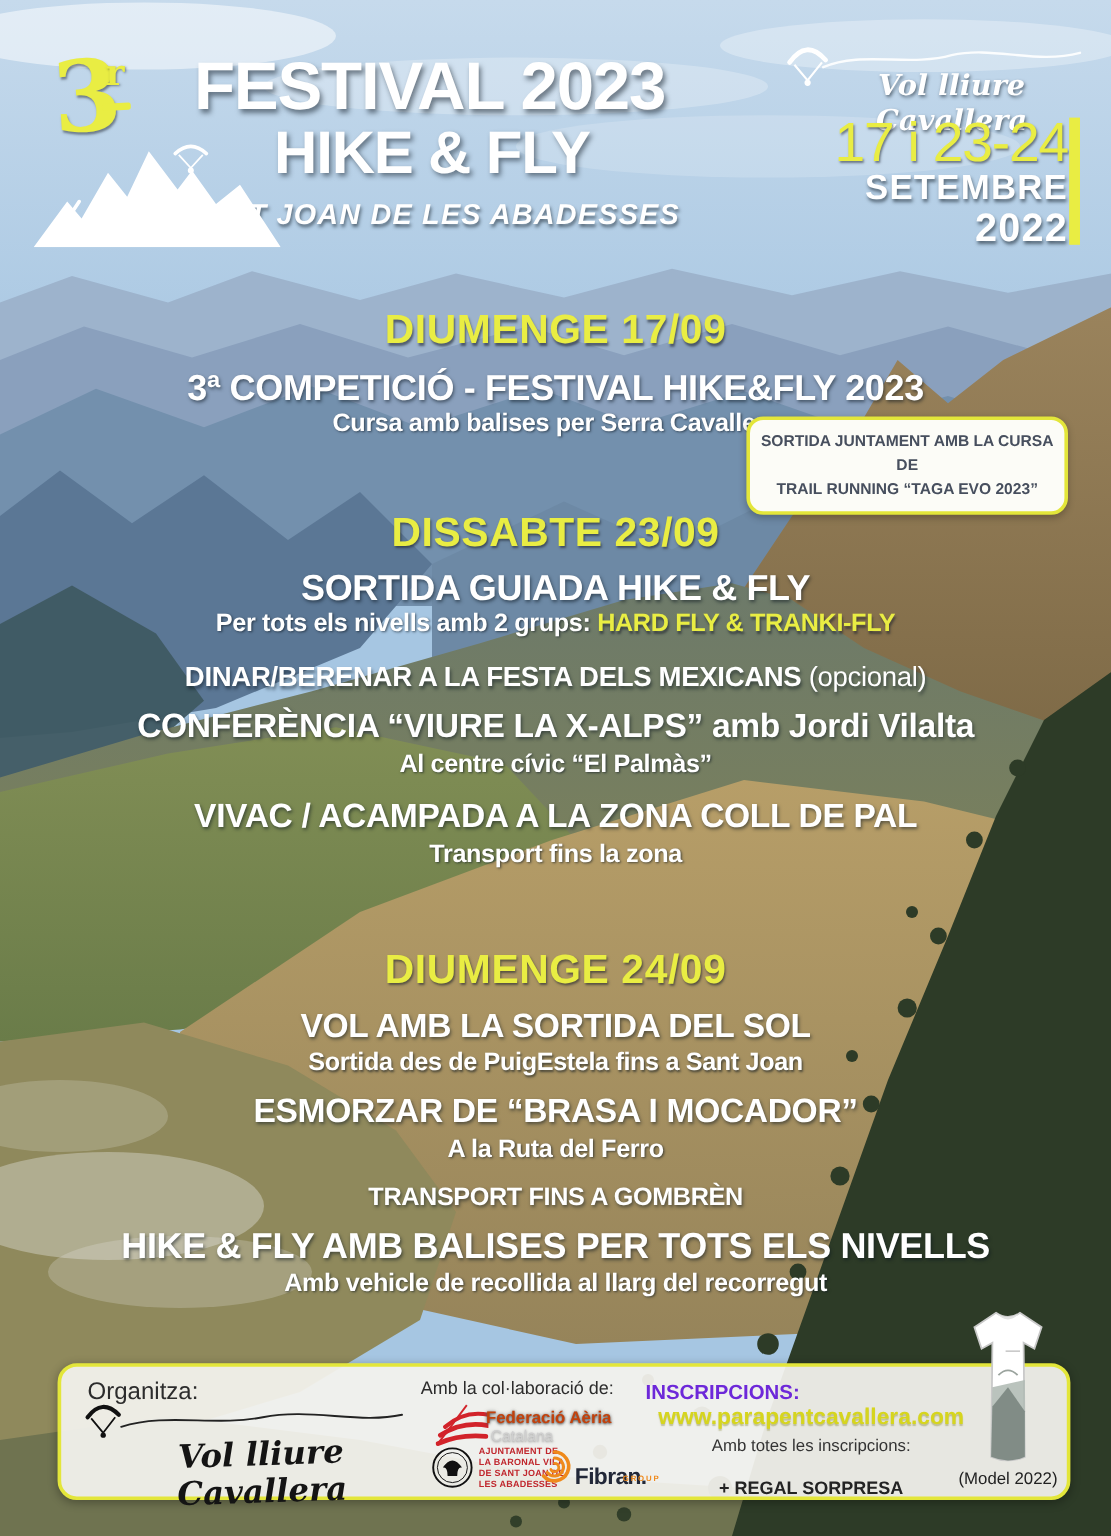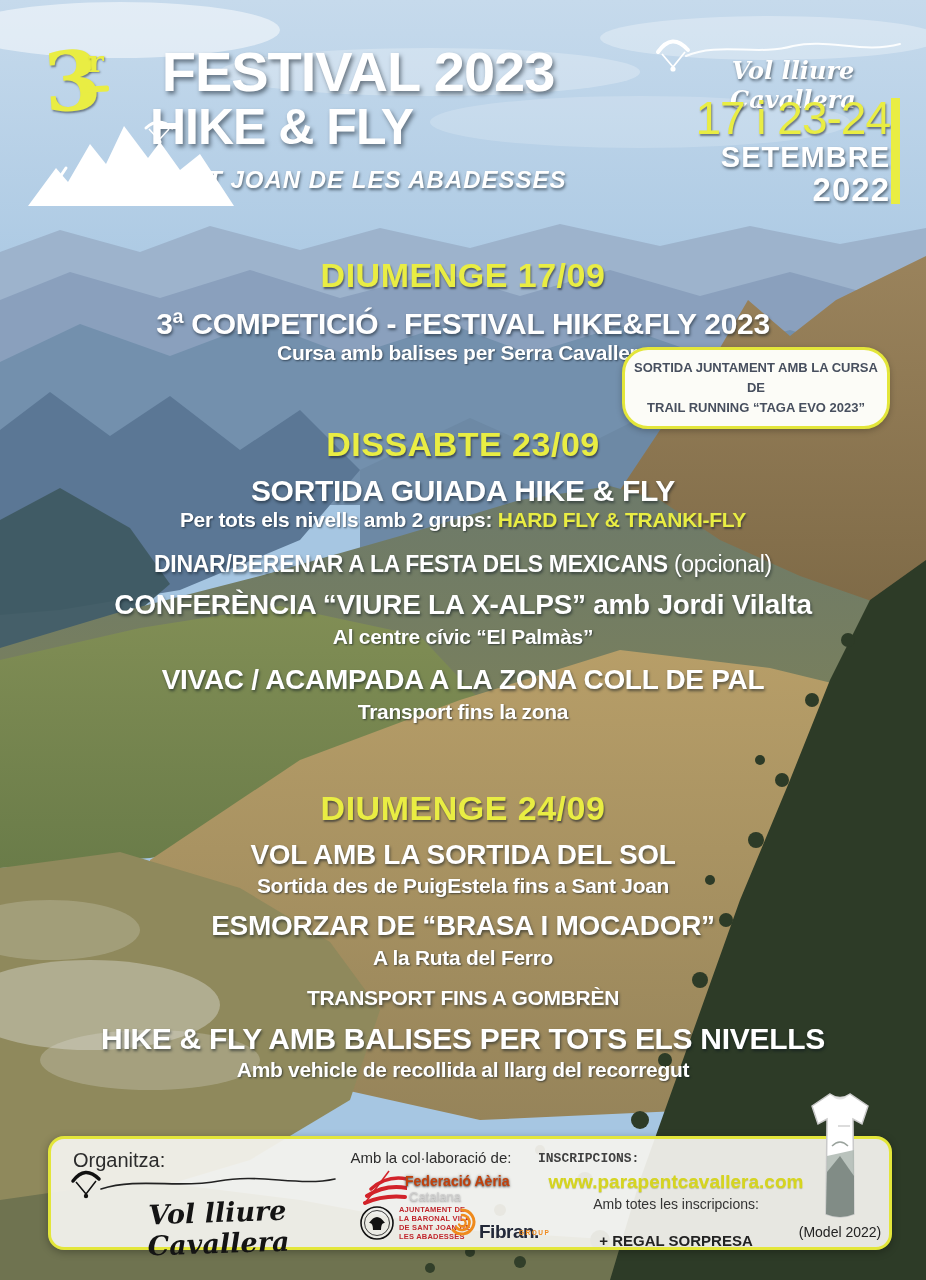"HIKE & FLY" .title2 { text-align: none -> center }
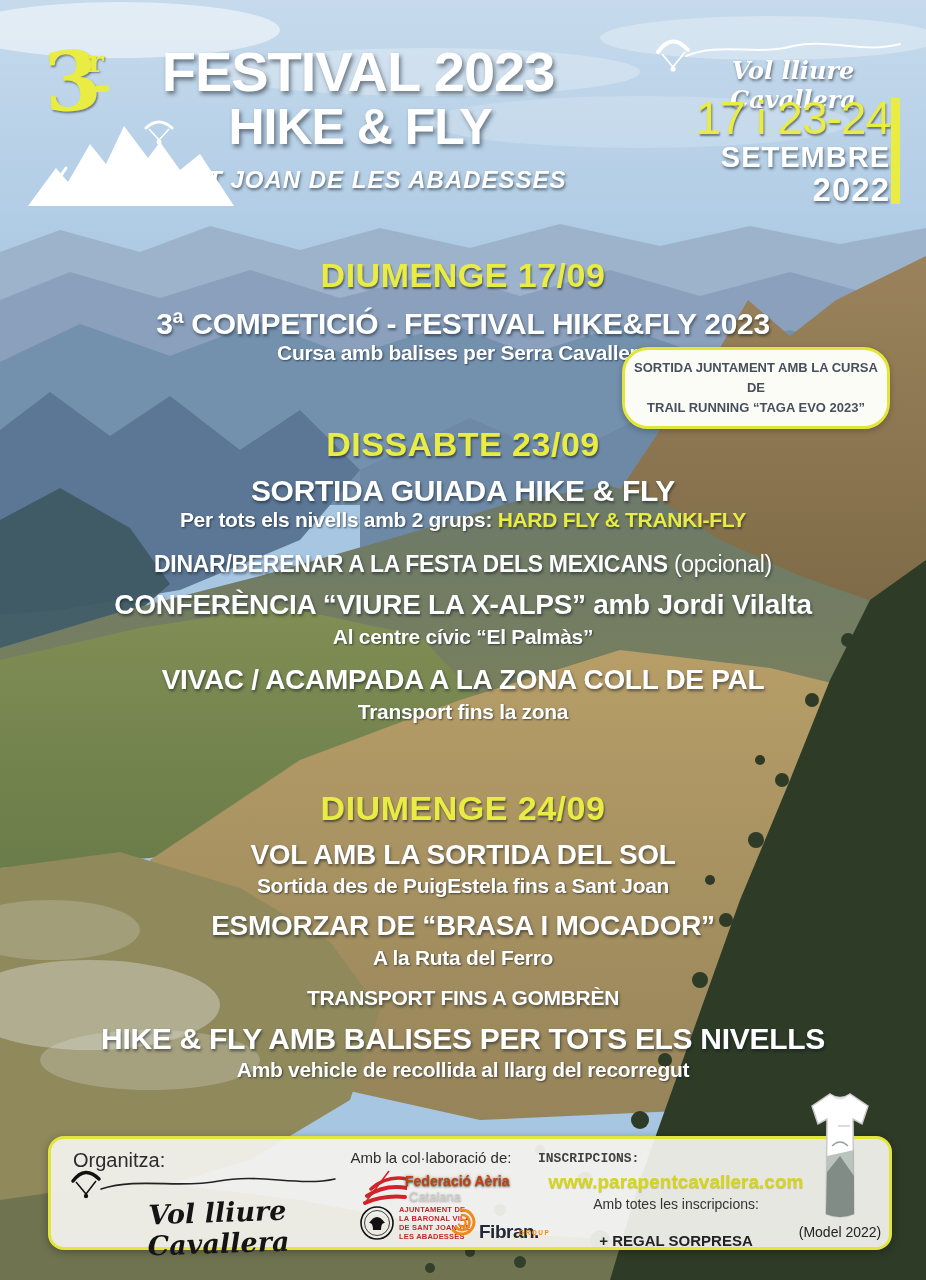"SORTIDA JUNTAMENT AMB LA CURSA" .note-box { border-radius: 26px -> 14px }
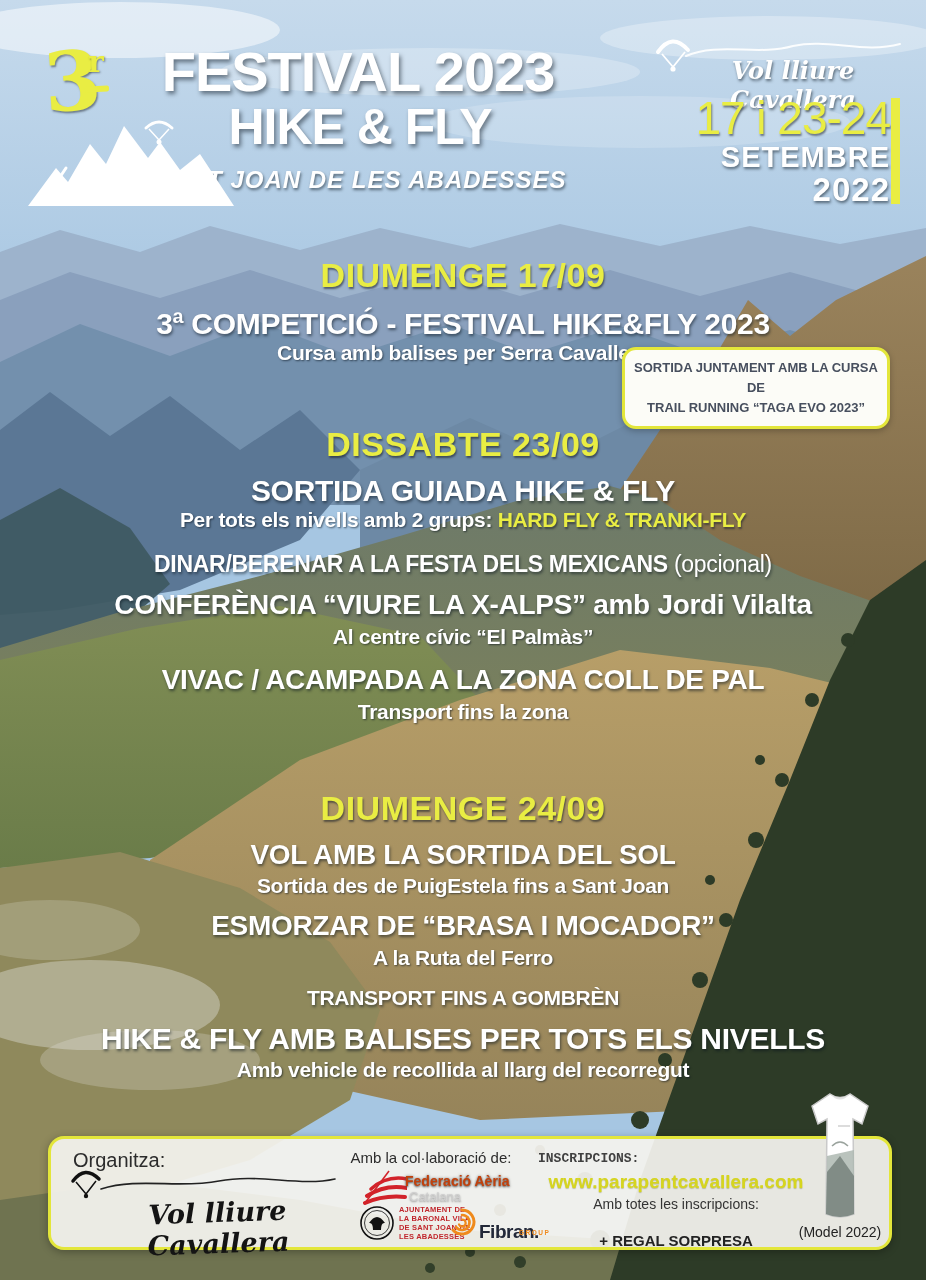"INSCRIPCIONS:" .insc-label { color: #404040 -> #6d28d9; font-family: Liberation Mono, monospace -> none; font-size: 13px -> 17px }
